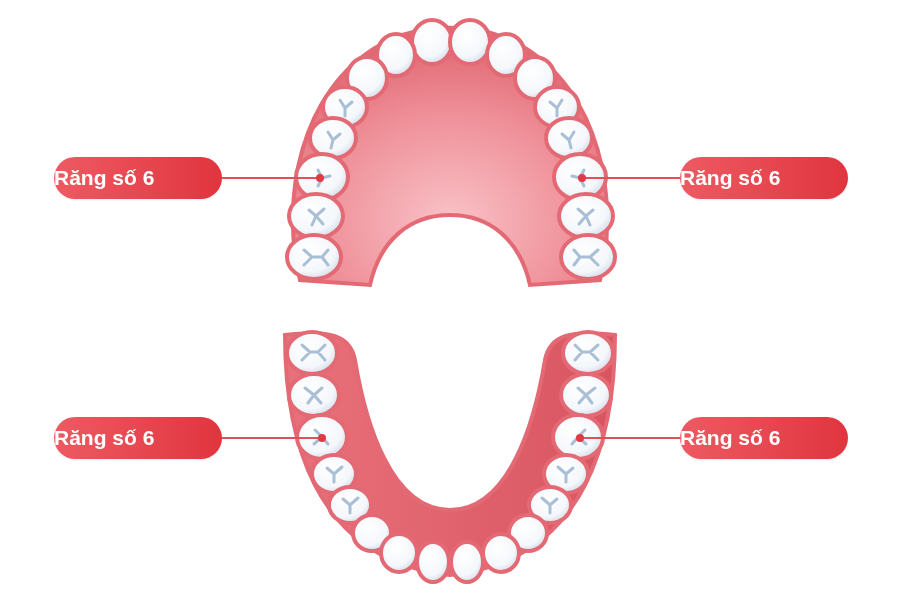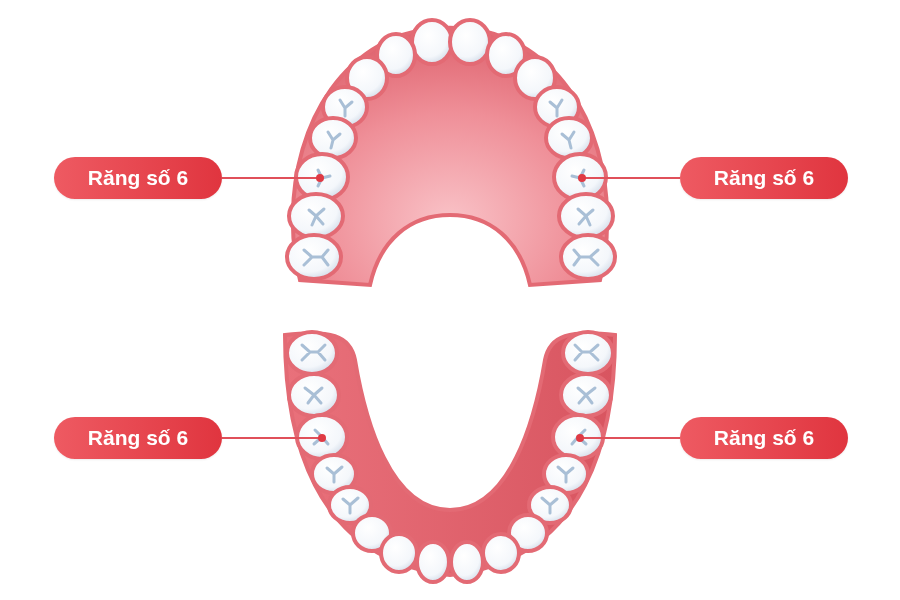"Răng số 6" .label { text-align: center -> left }
